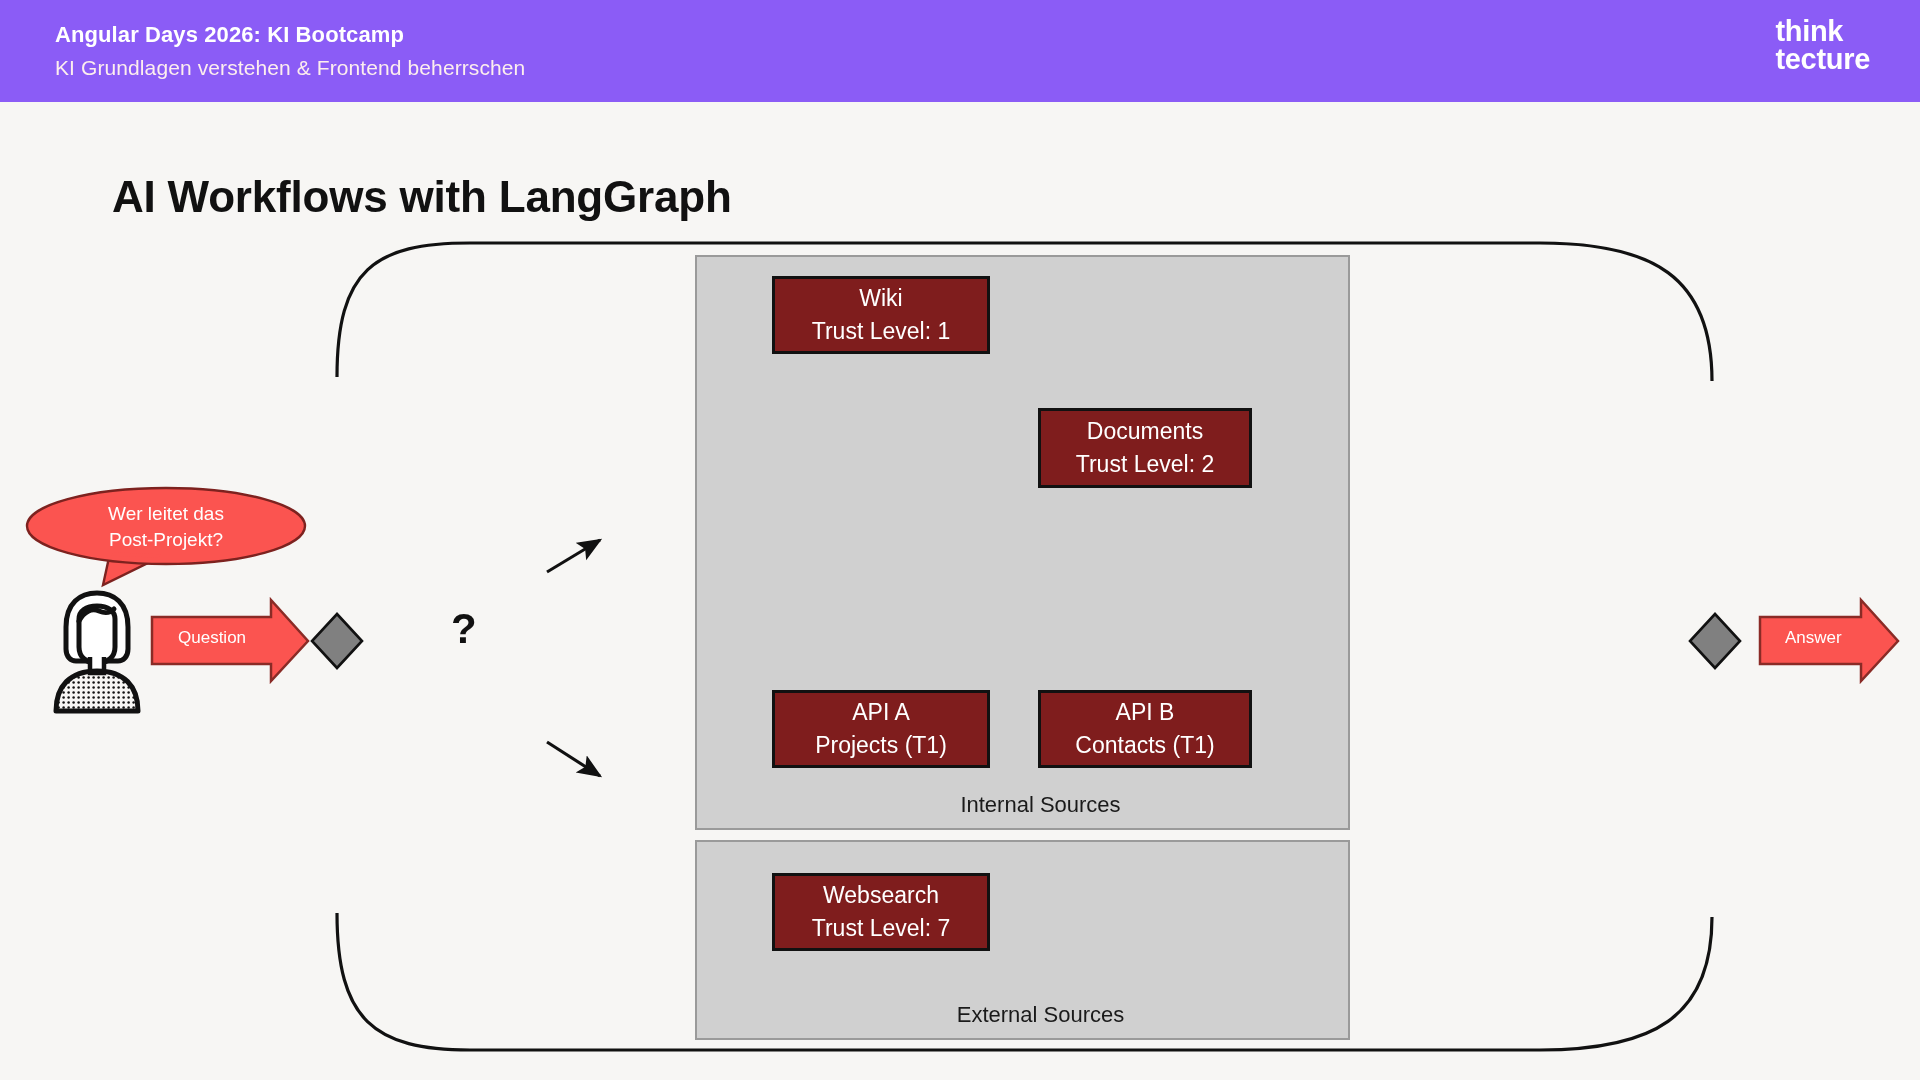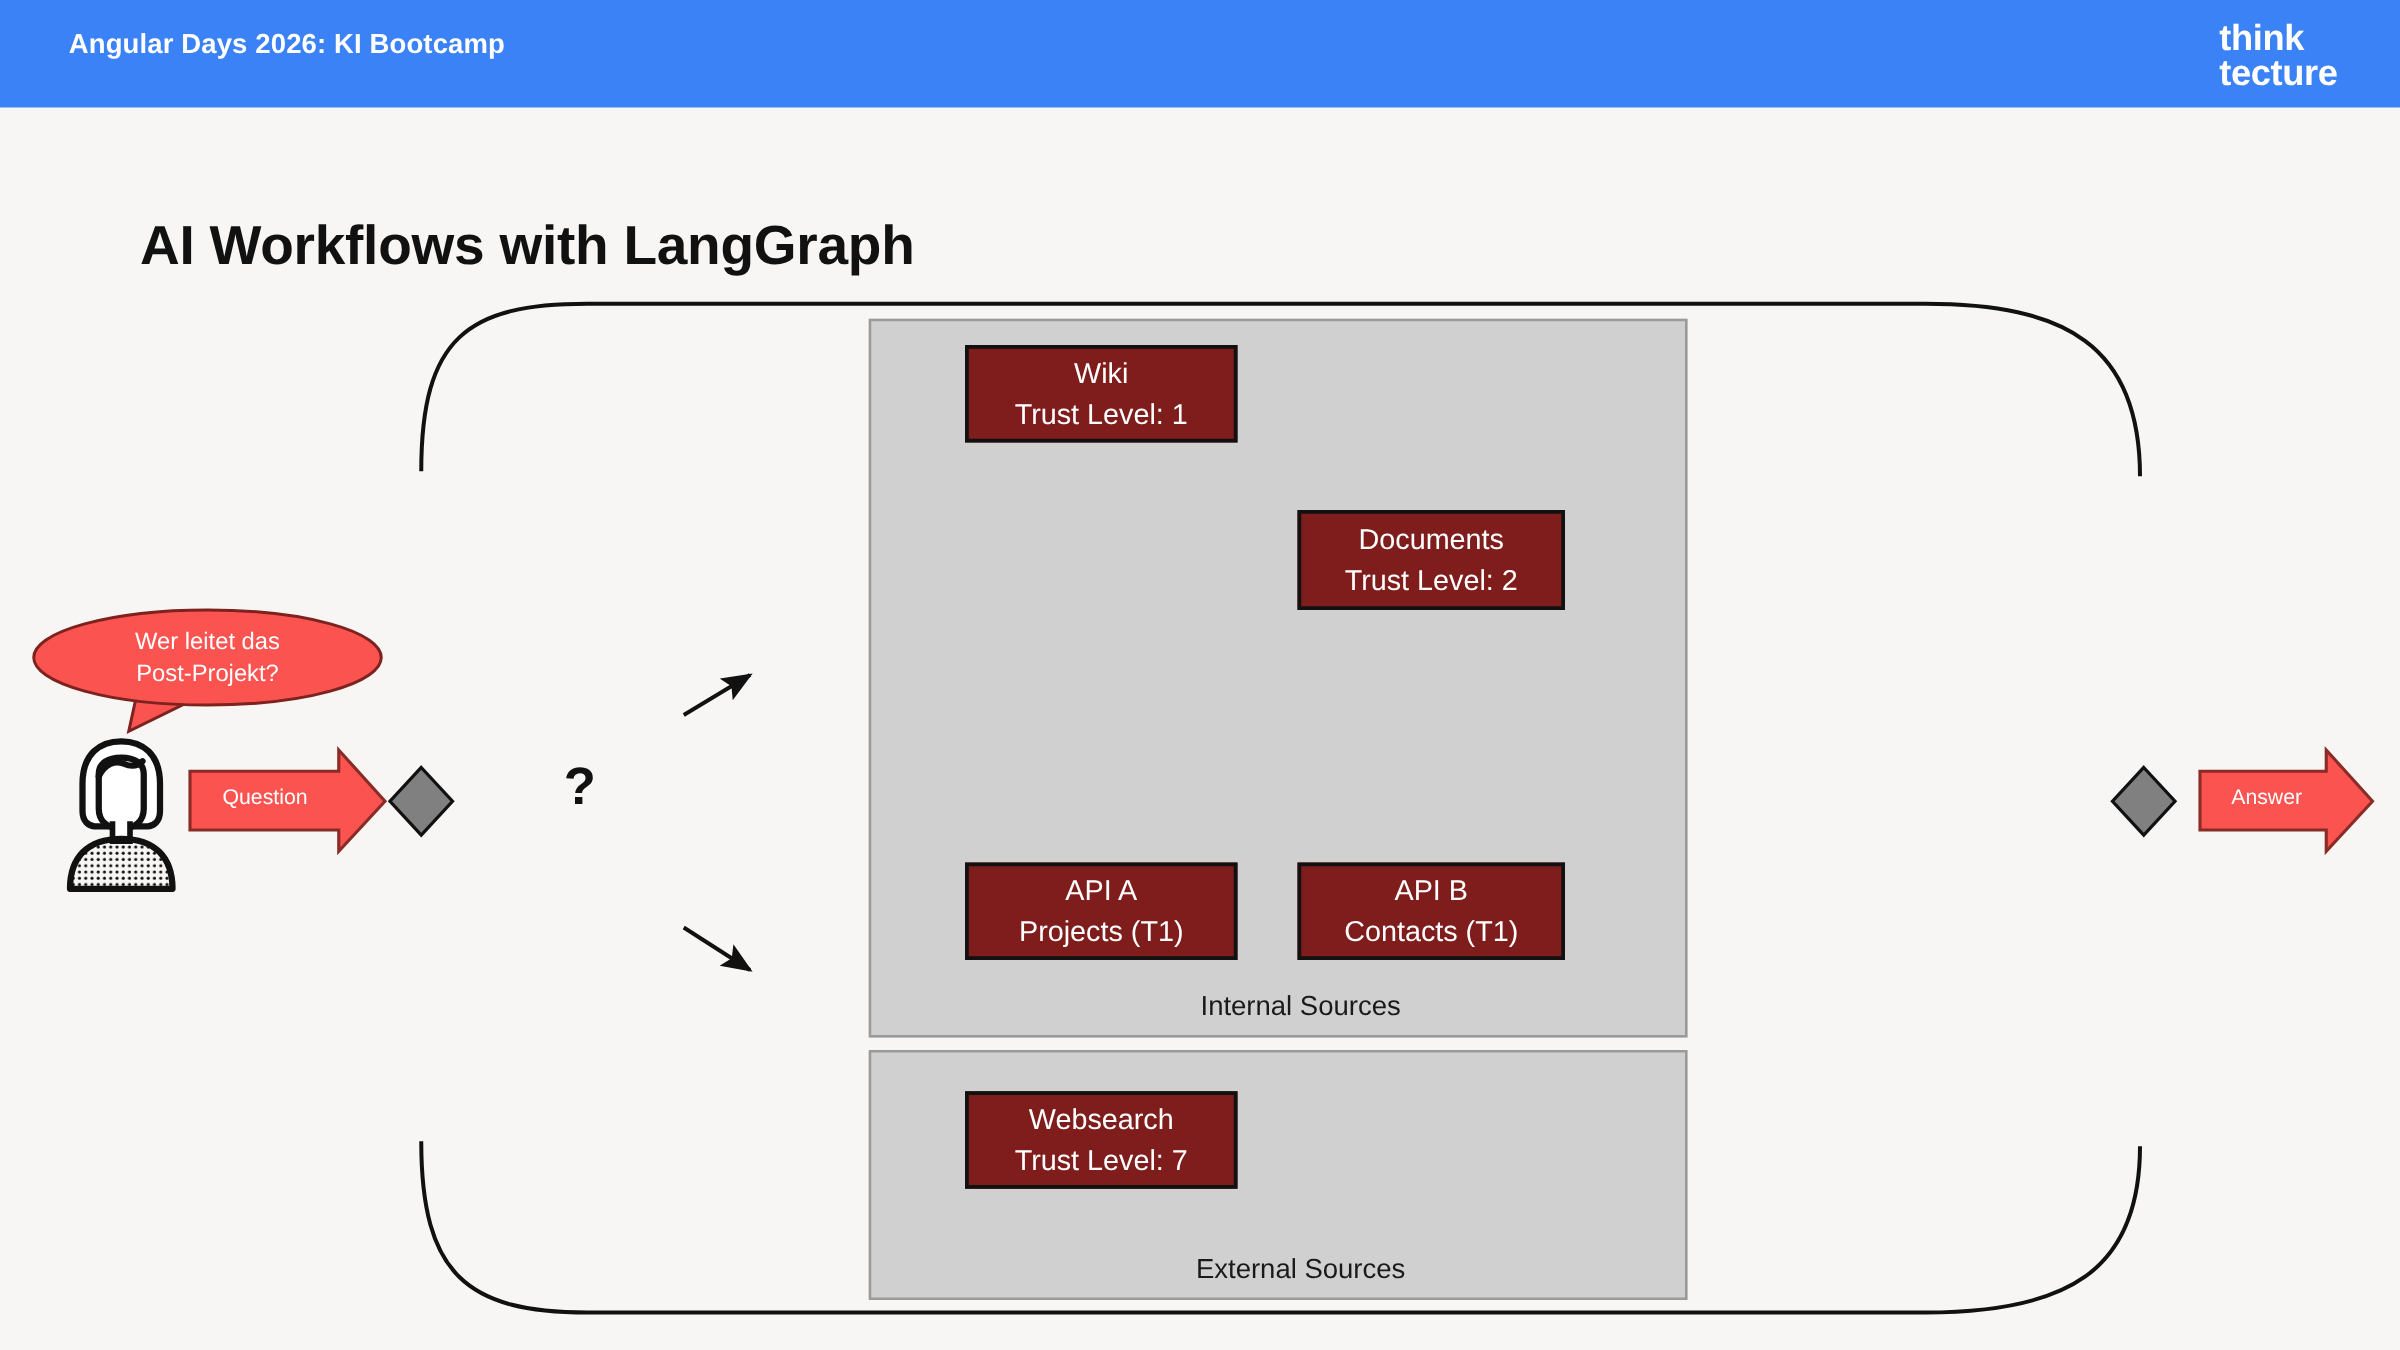"Angular Days 2026: KI Bootcamp" #header { background: #3b82f6 -> #8b5cf6; height: 86px -> 102px }
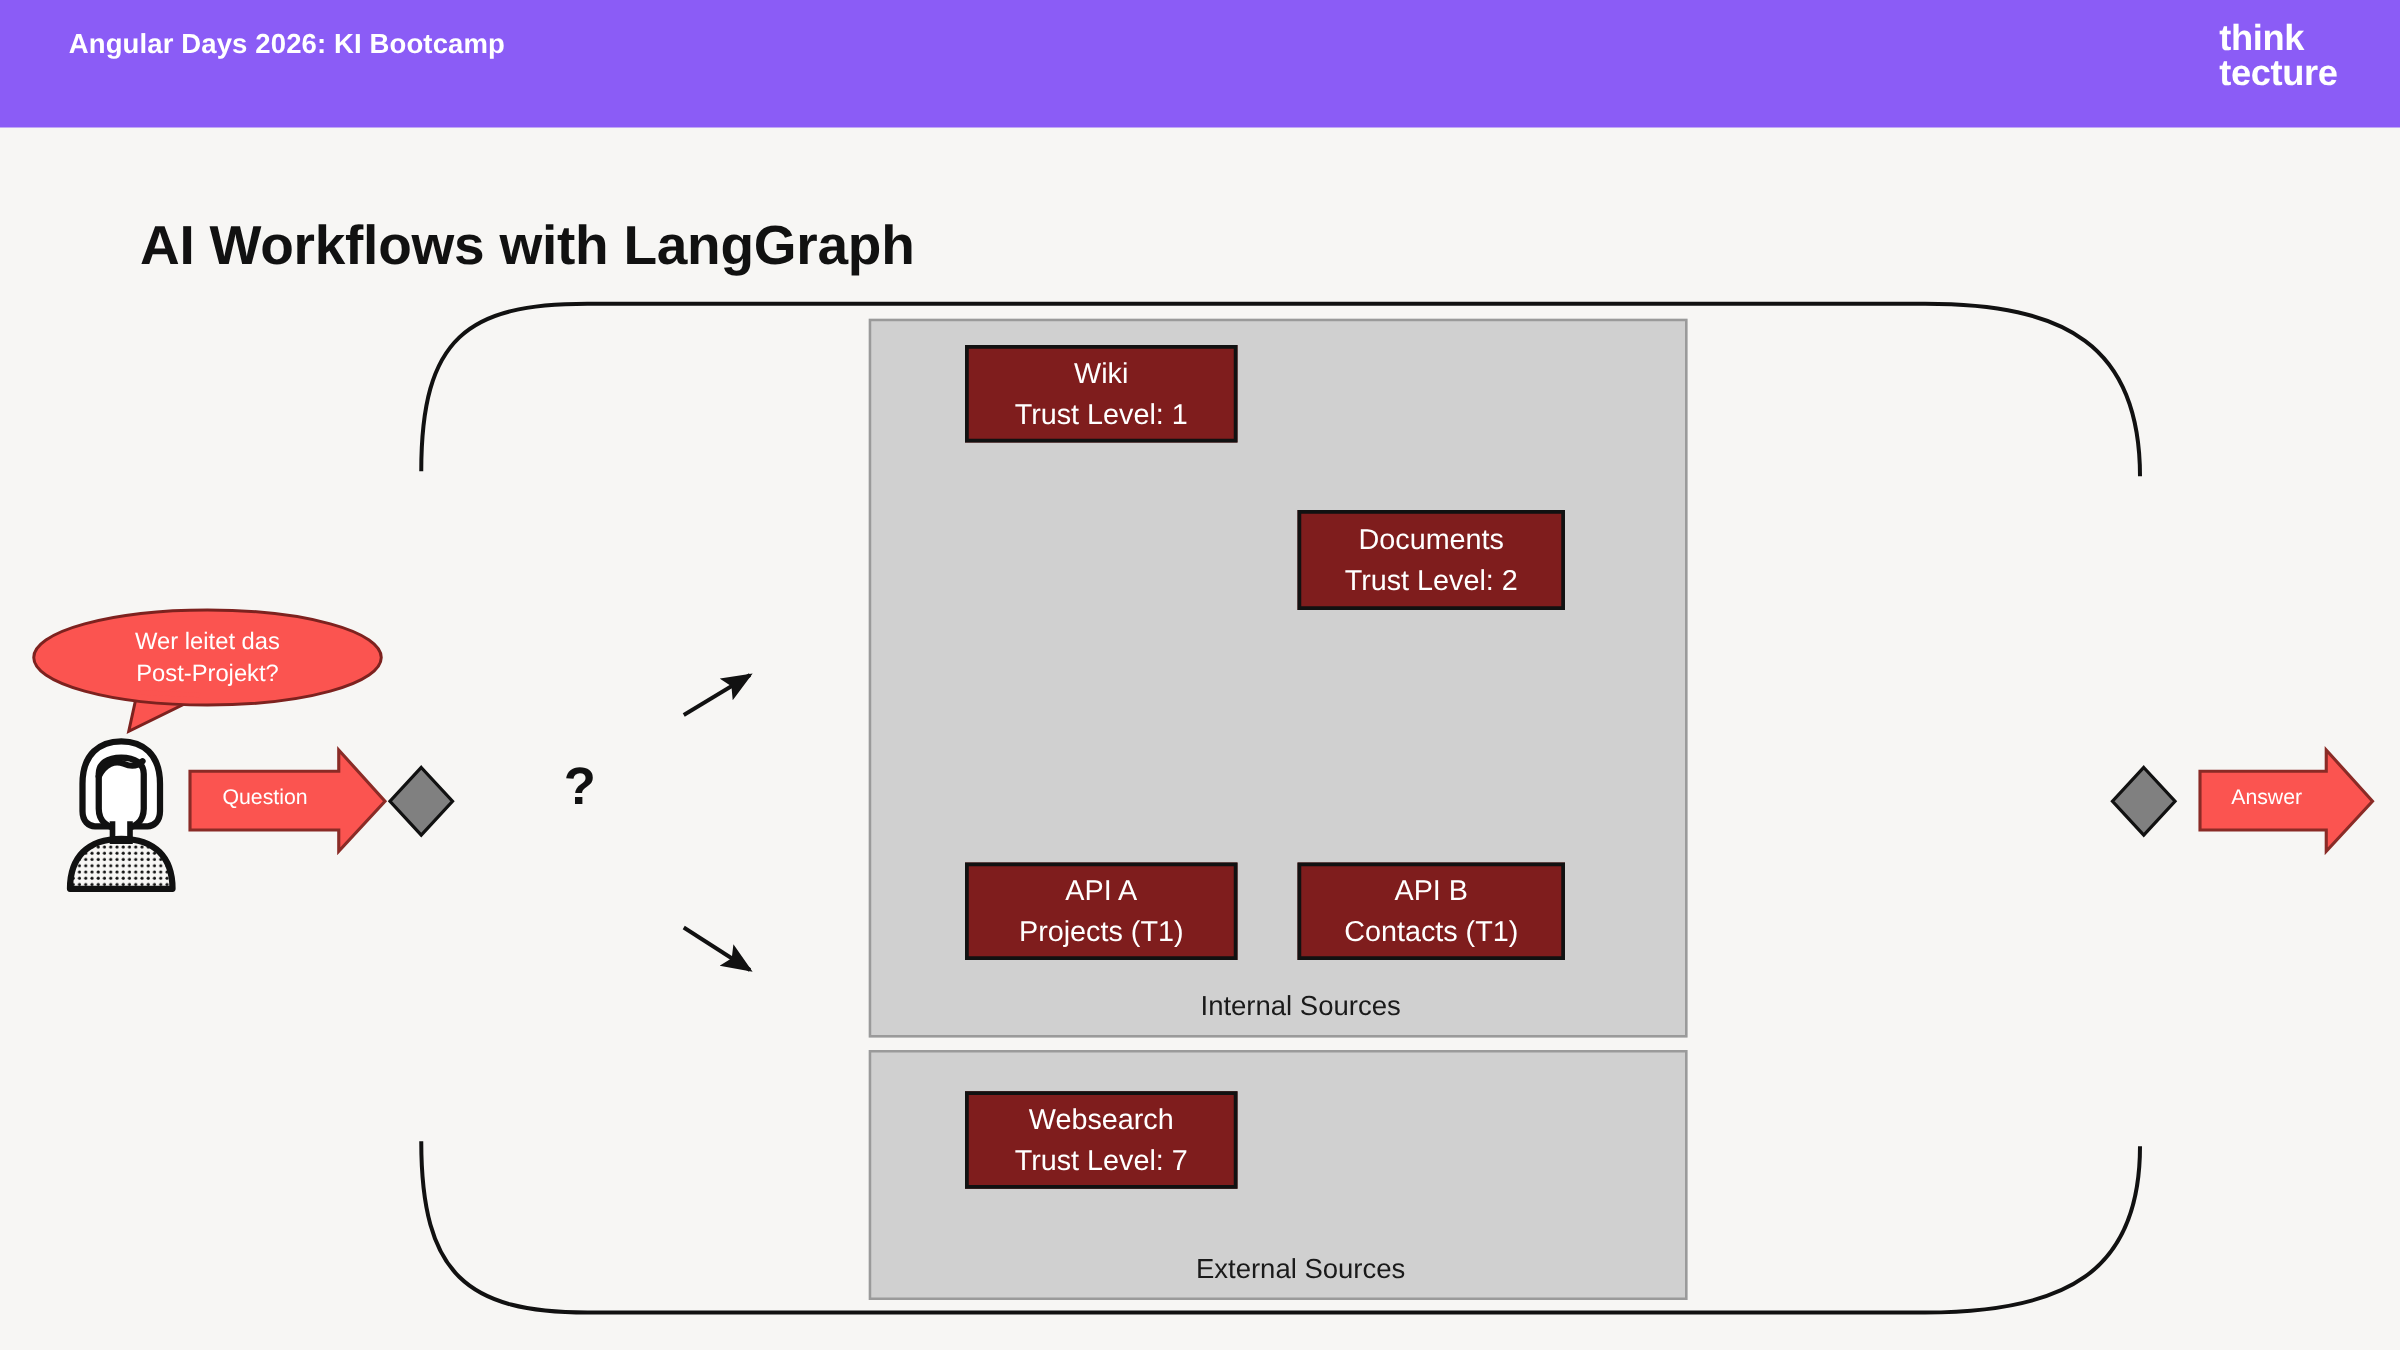"KI Grundlagen verstehen & Frontend" div { html: none -> <div>KI Grundlagen verstehen &amp; Frontend beherrschen</div> }
